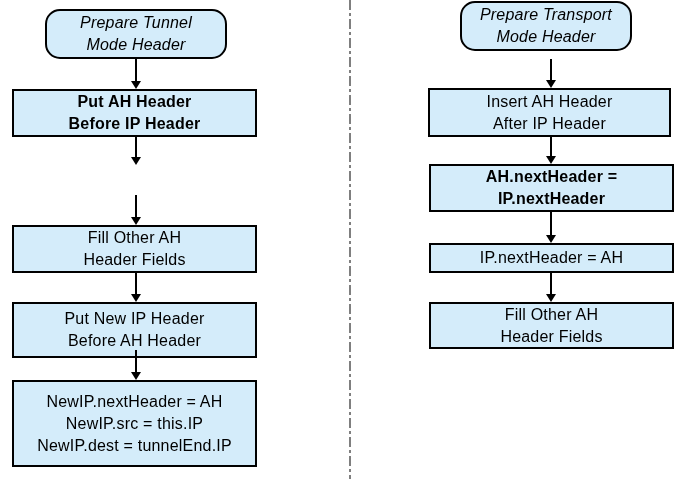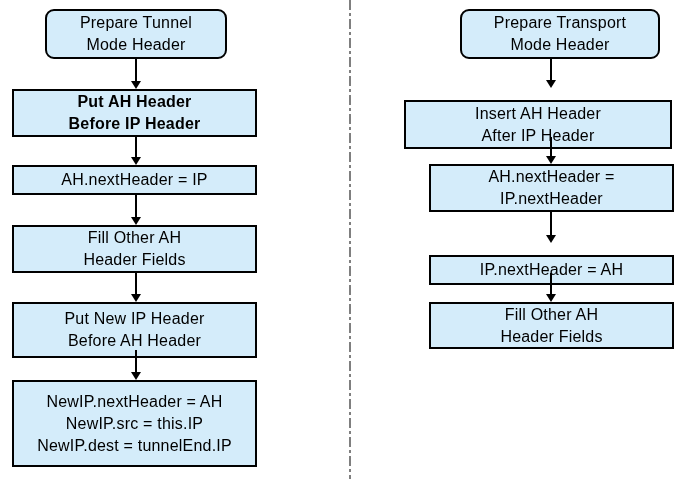"Prepare Tunnel" .node.rounded { border-radius: 9px -> 15px; font-style: none -> italic }
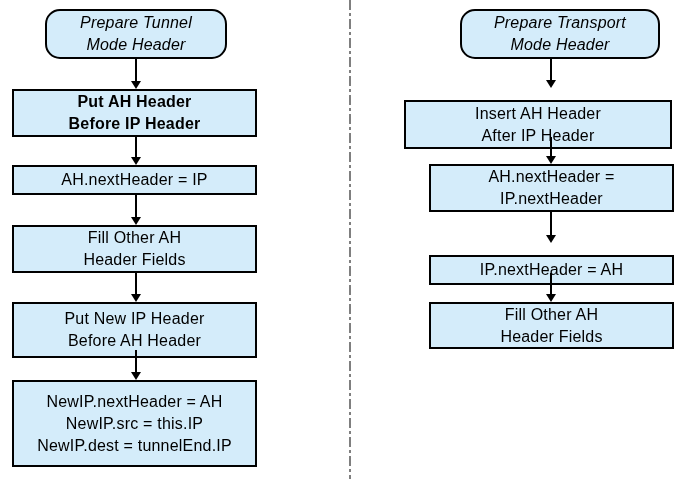"Prepare Transport" div.node { top: 9px -> 1px; width: 200px -> 172px }
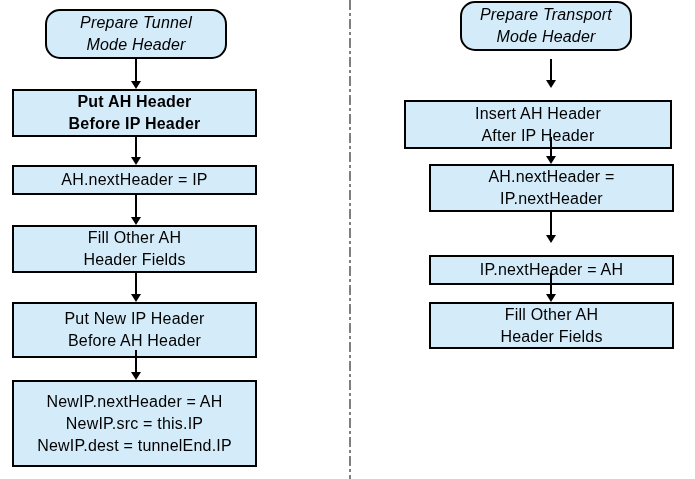"Insert AH Header" div.node { left: 404px -> 428px; margin-top: 12px -> none; width: 268px -> 243px }
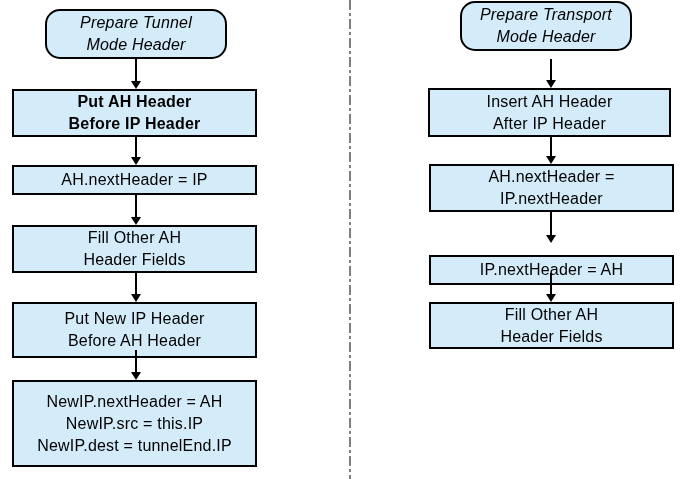"AH.nextHeader = IP" div.node { html: <div> <span>AH.nextHeader = IP</span> </div> -> none }
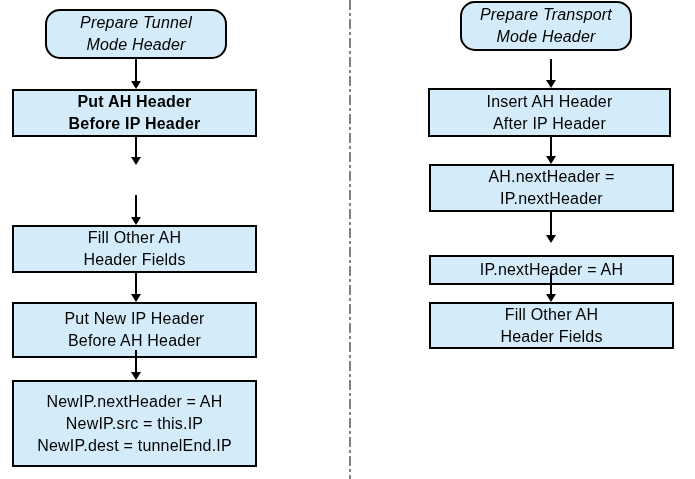"AH.nextHeader =" div.node { font-weight: none -> bold }
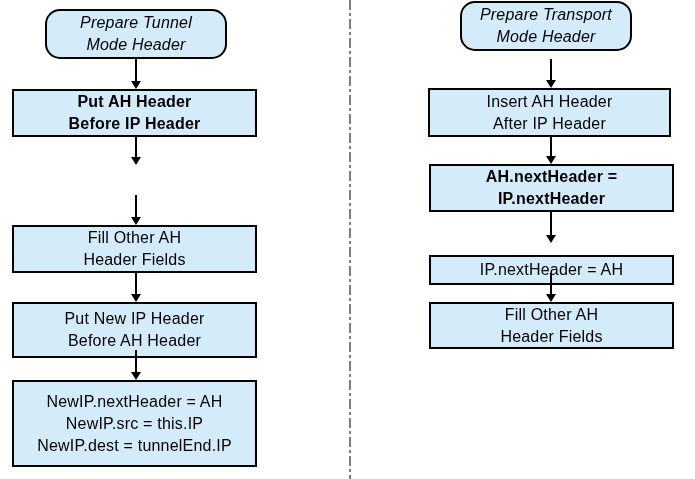"IP.nextHeader = AH" div.node { top: 255px -> 243px }
